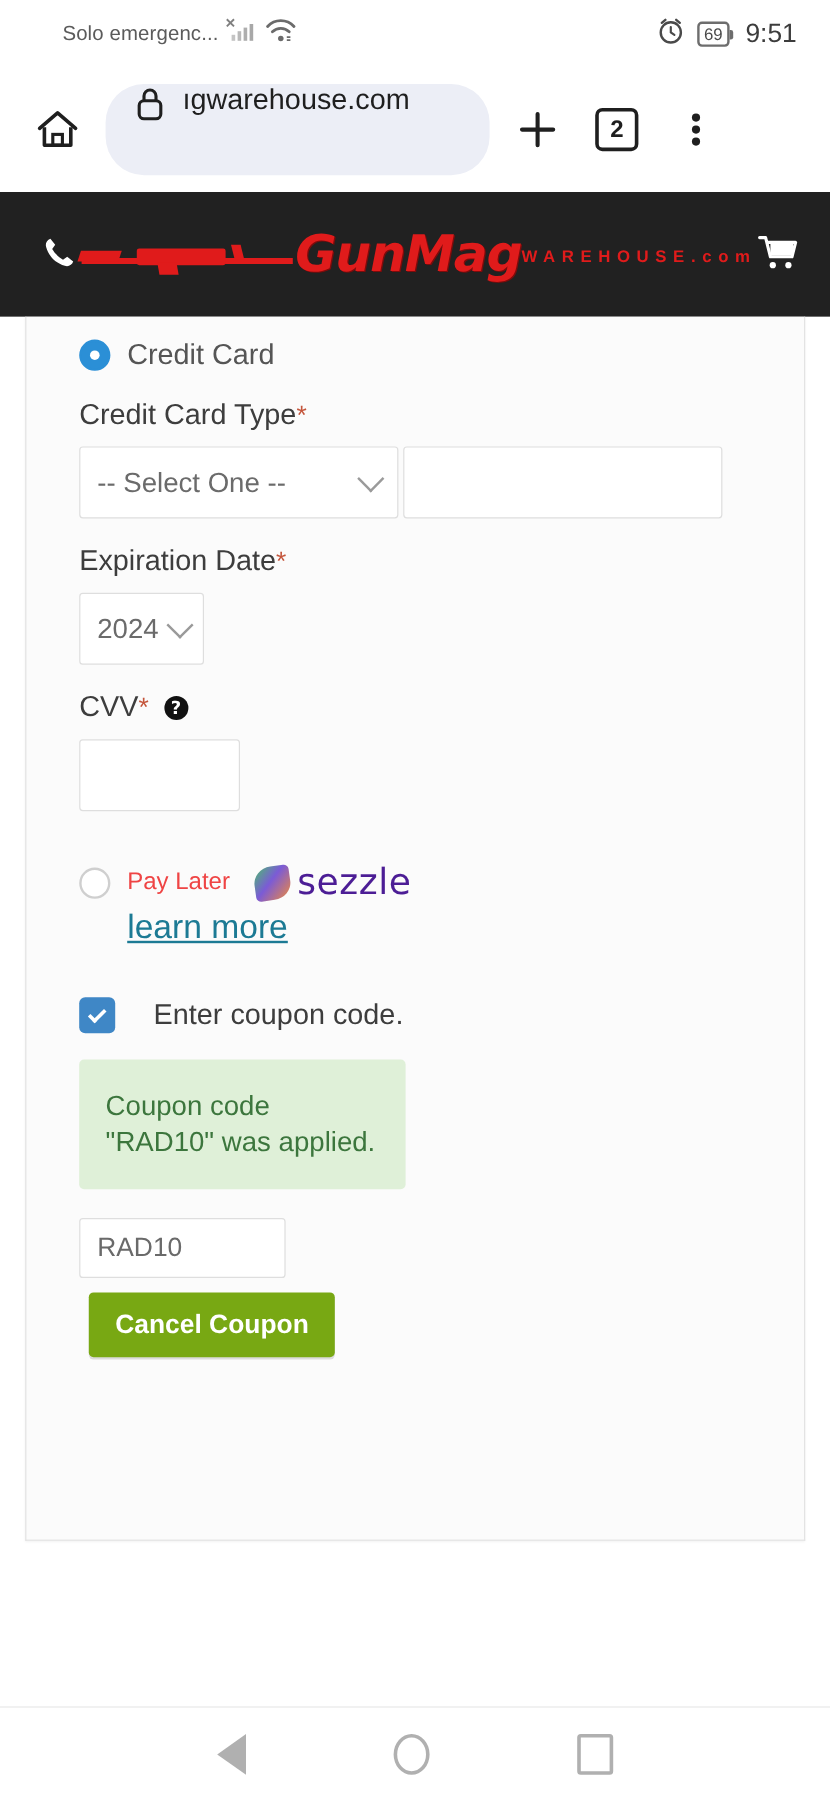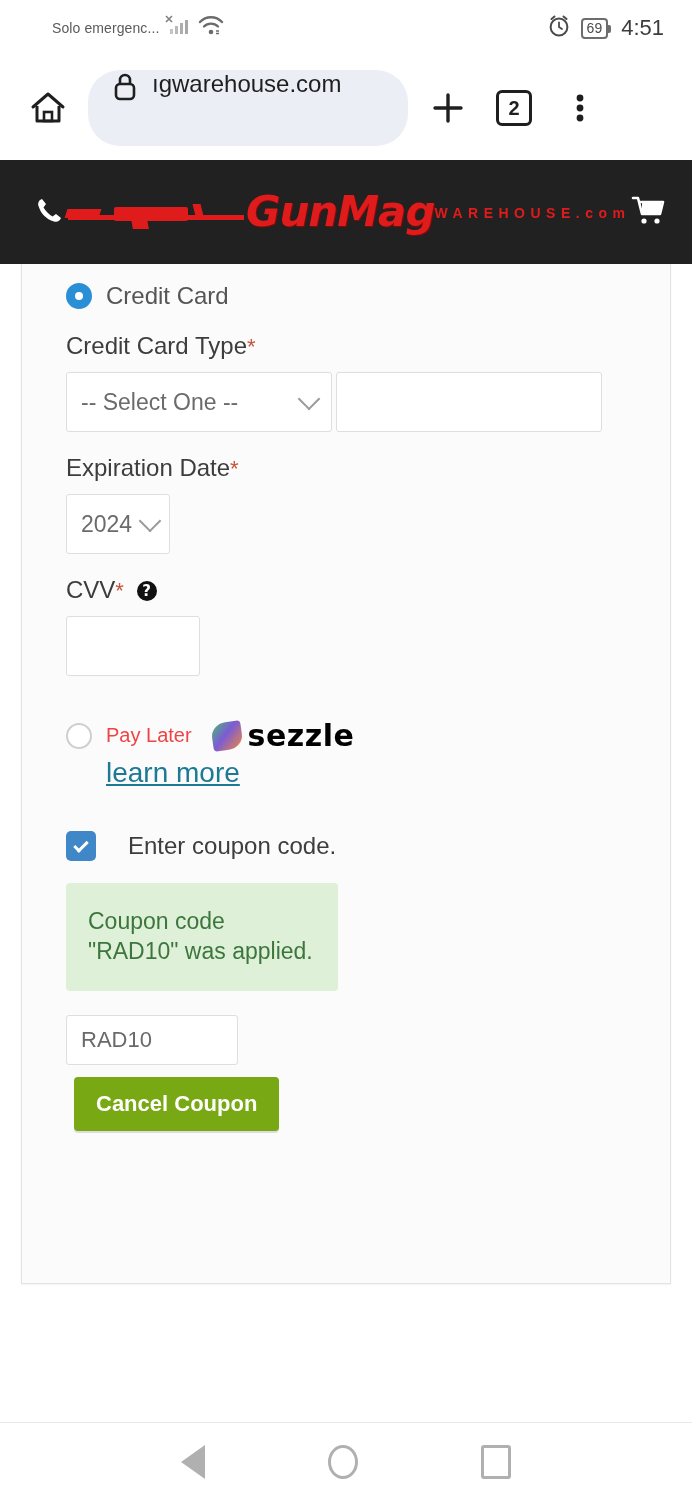"Solo emergenc..." .carrier-text { font-size: 14px -> 17px }
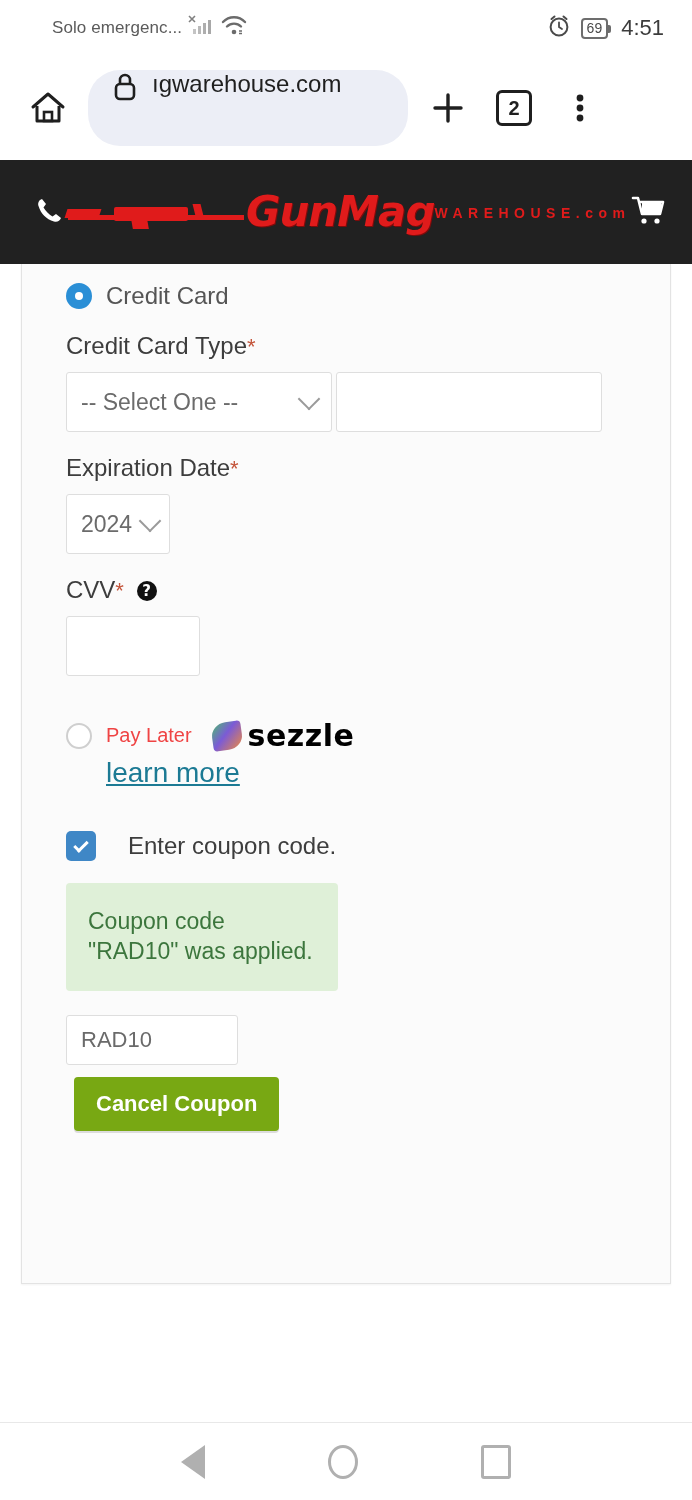"4:51" span.clock-time { text: 4:51 -> 9:51 }
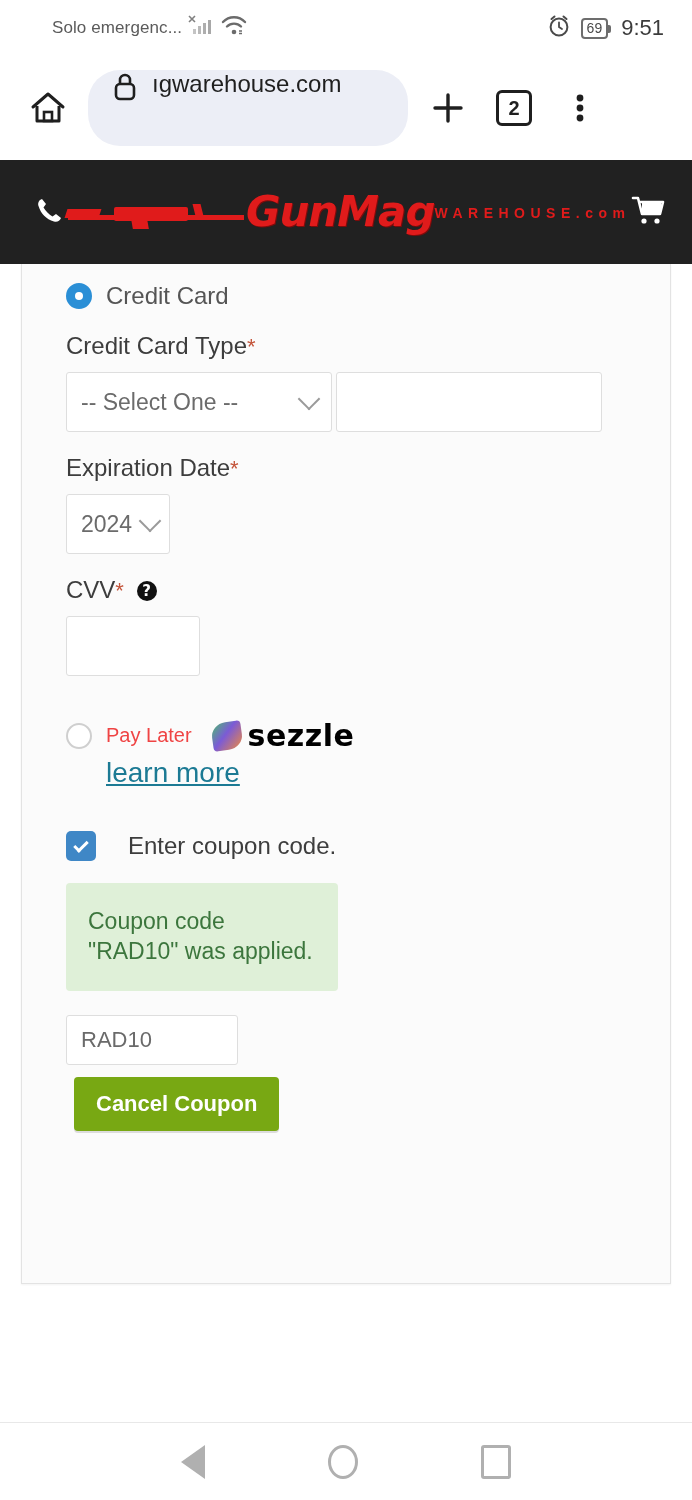"sezzle" .sezzle-word { color: #000000 -> #4c1d95; font-weight: bold -> normal }
